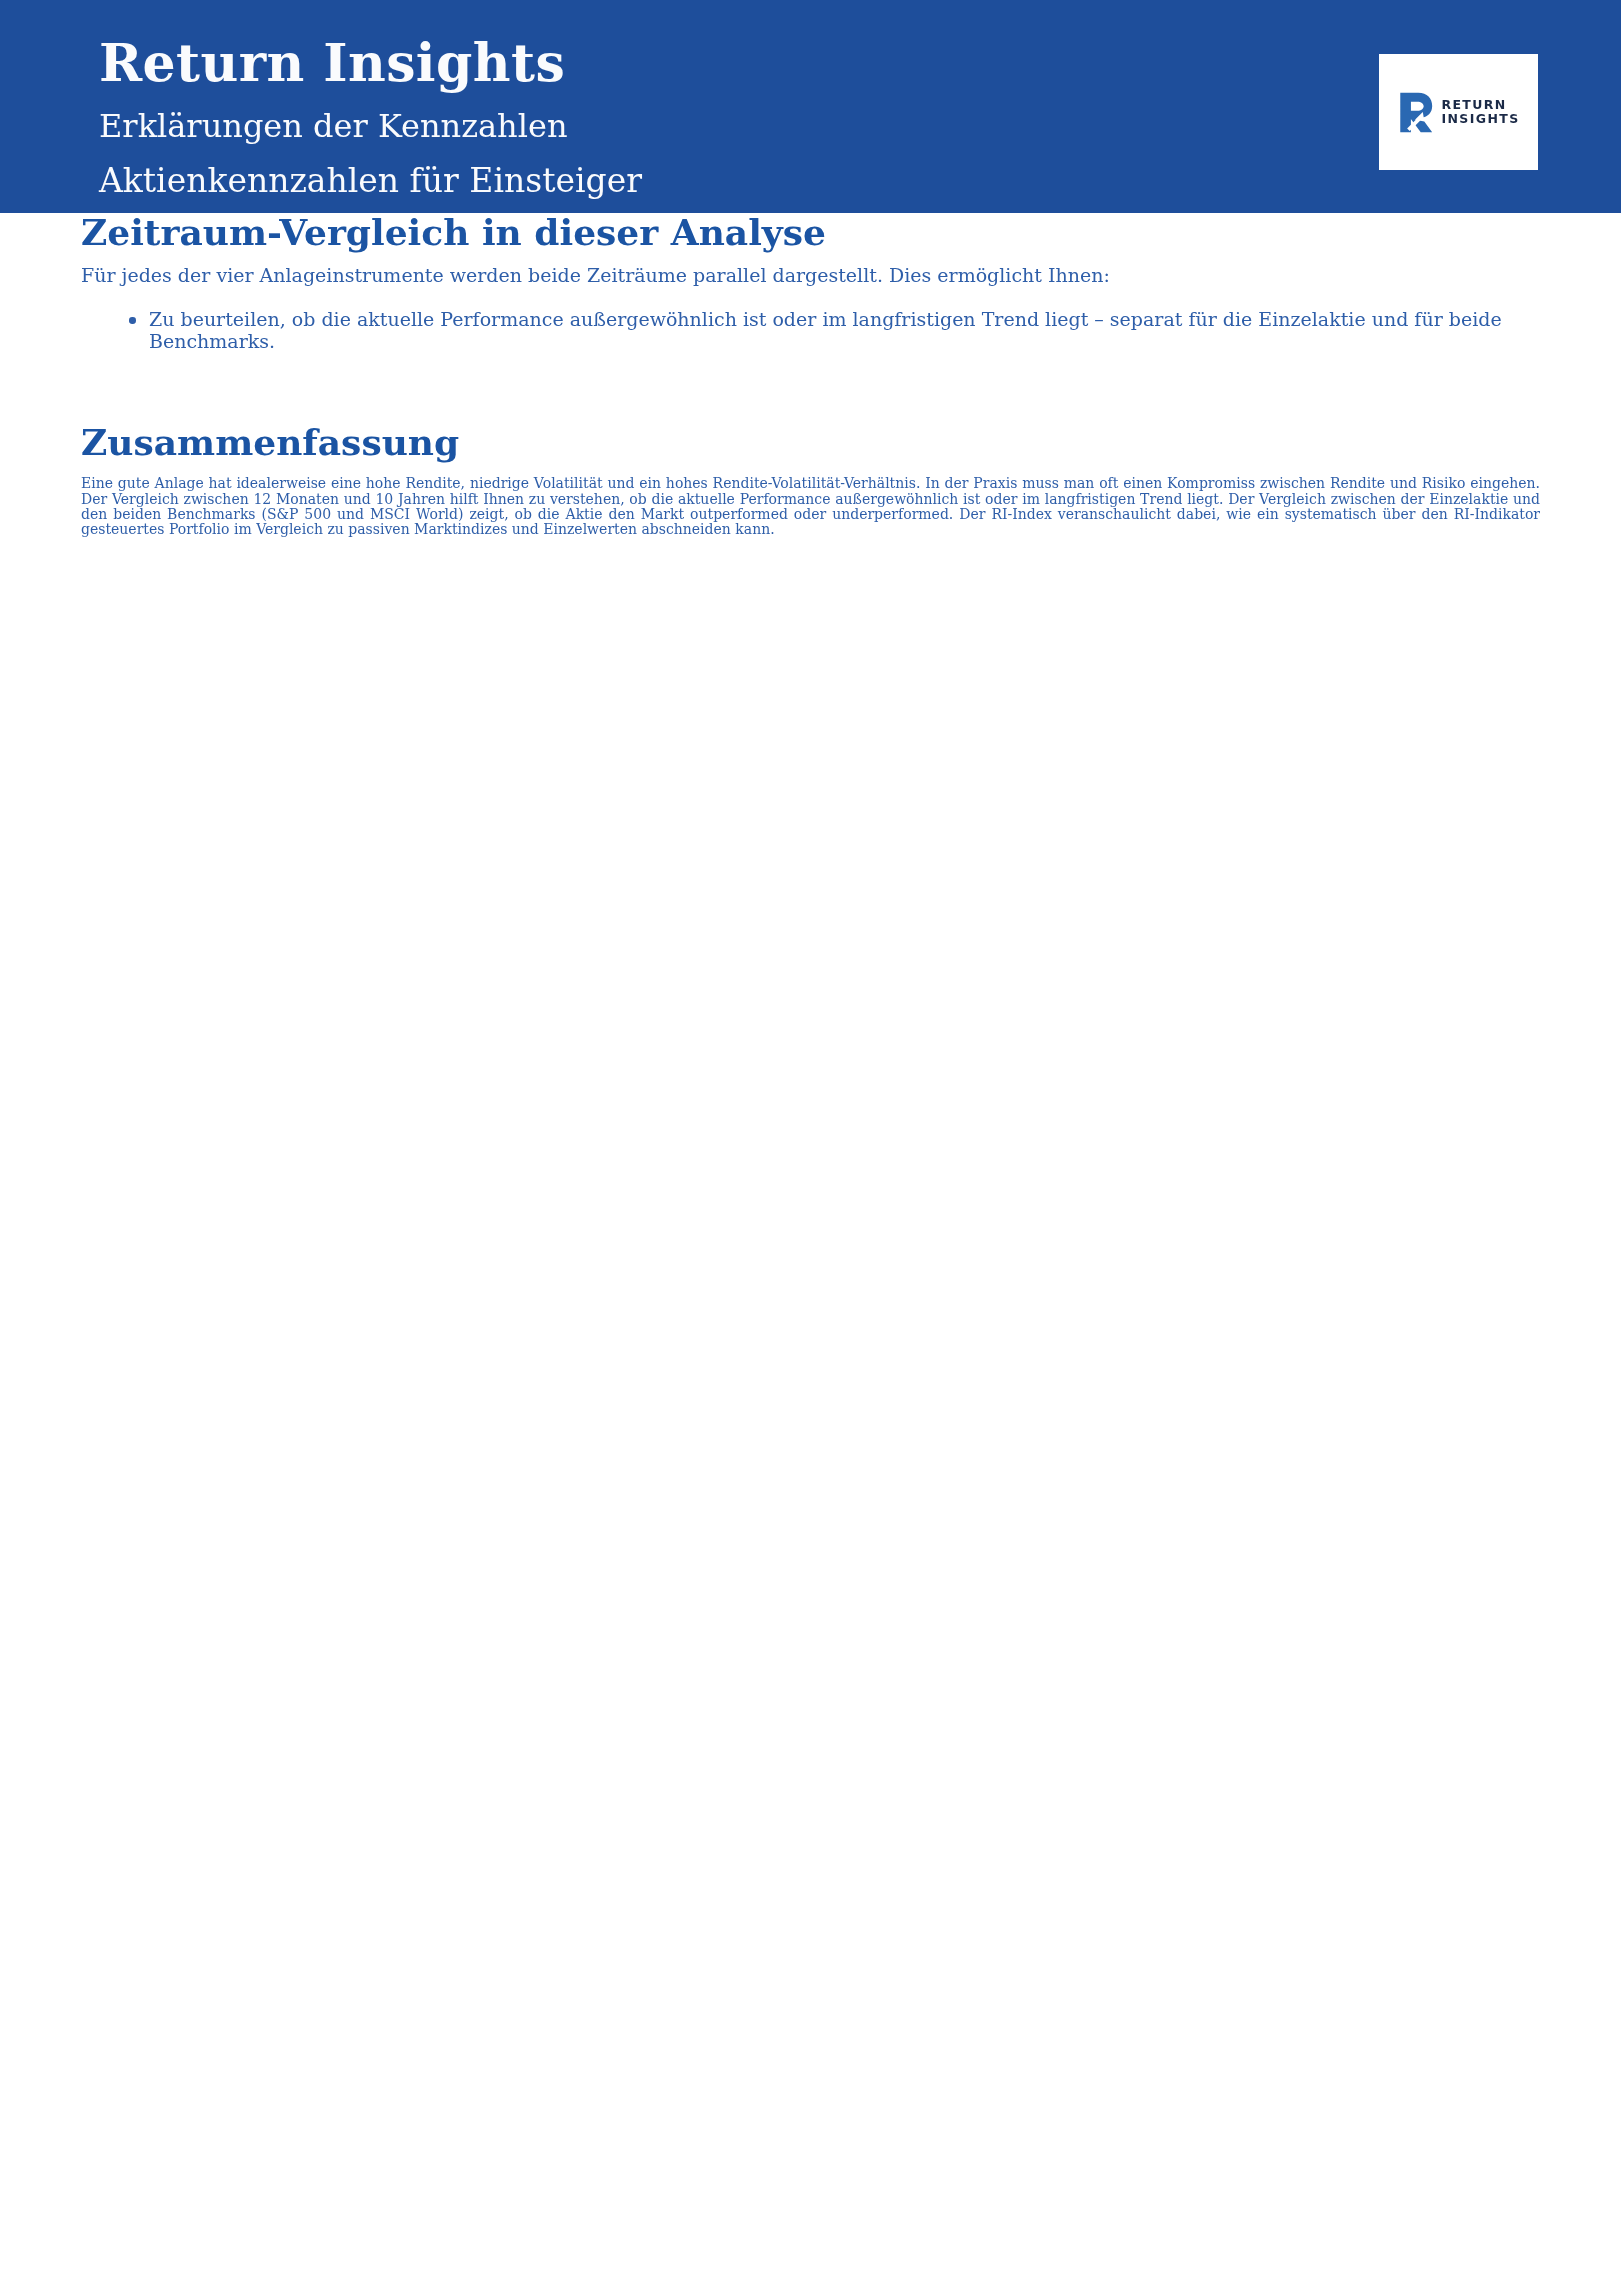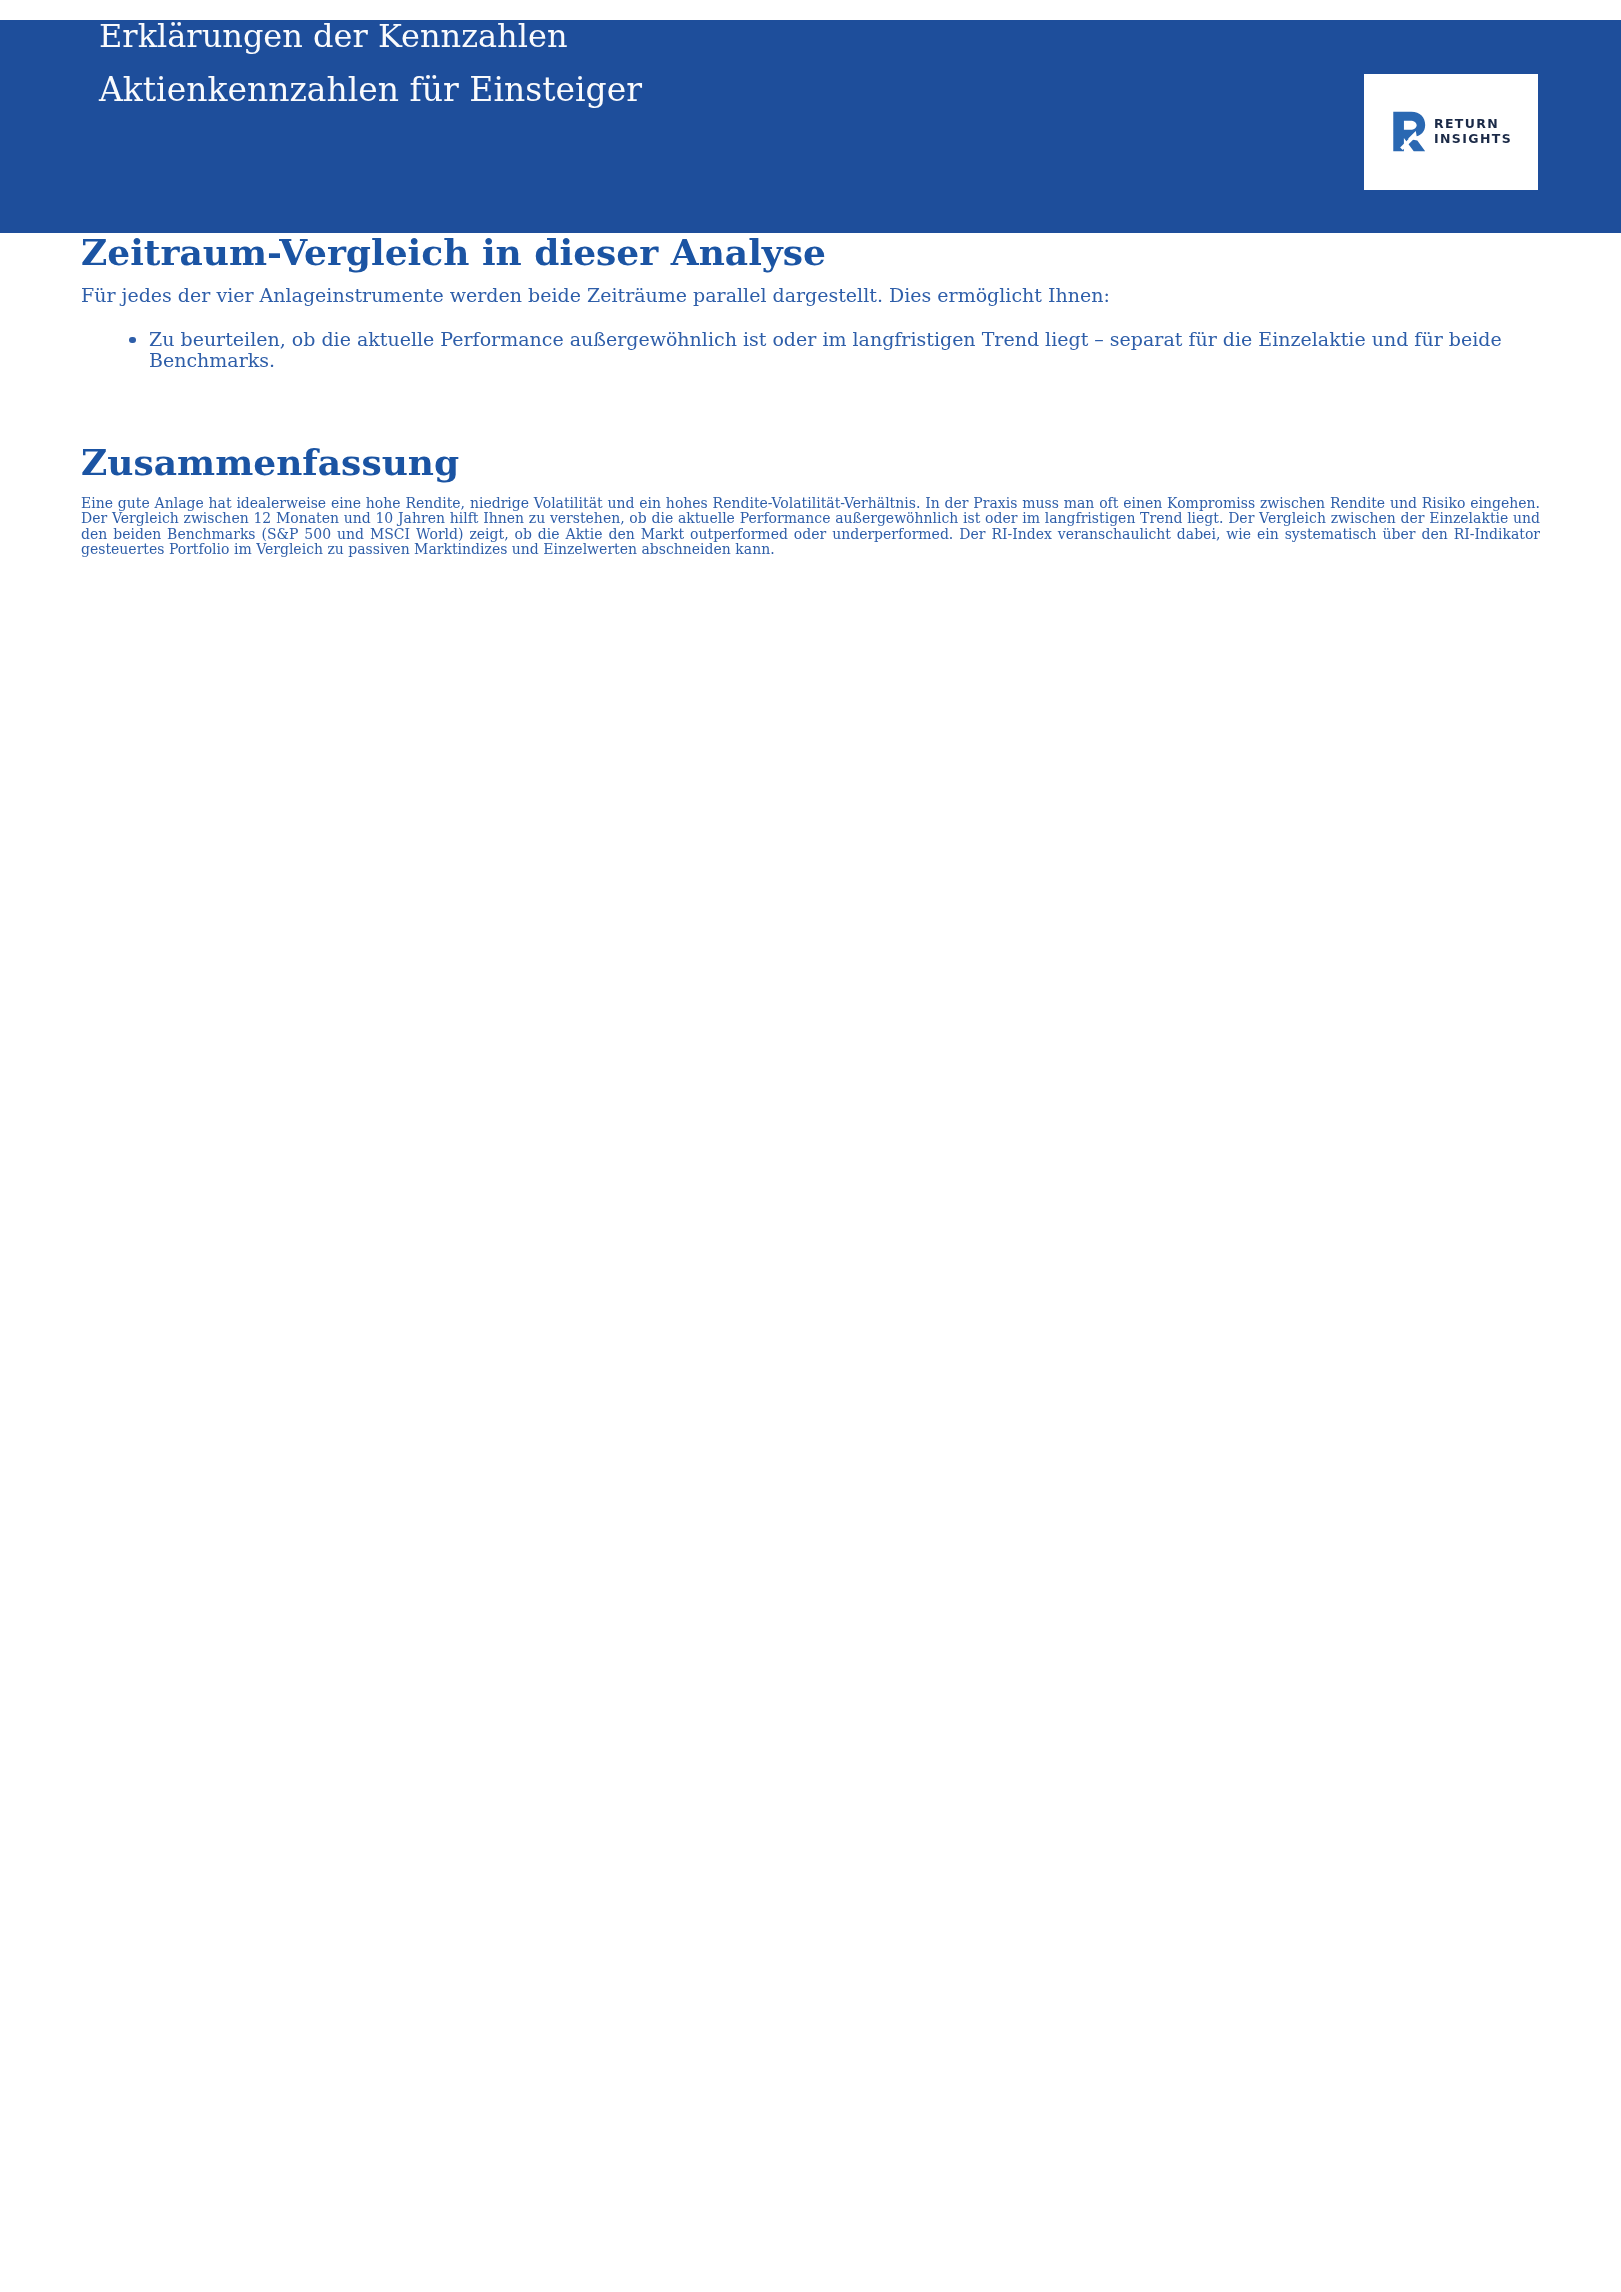"Return Insights" h1.banner-title { html: none -> <h1>Return Insights</h1> }
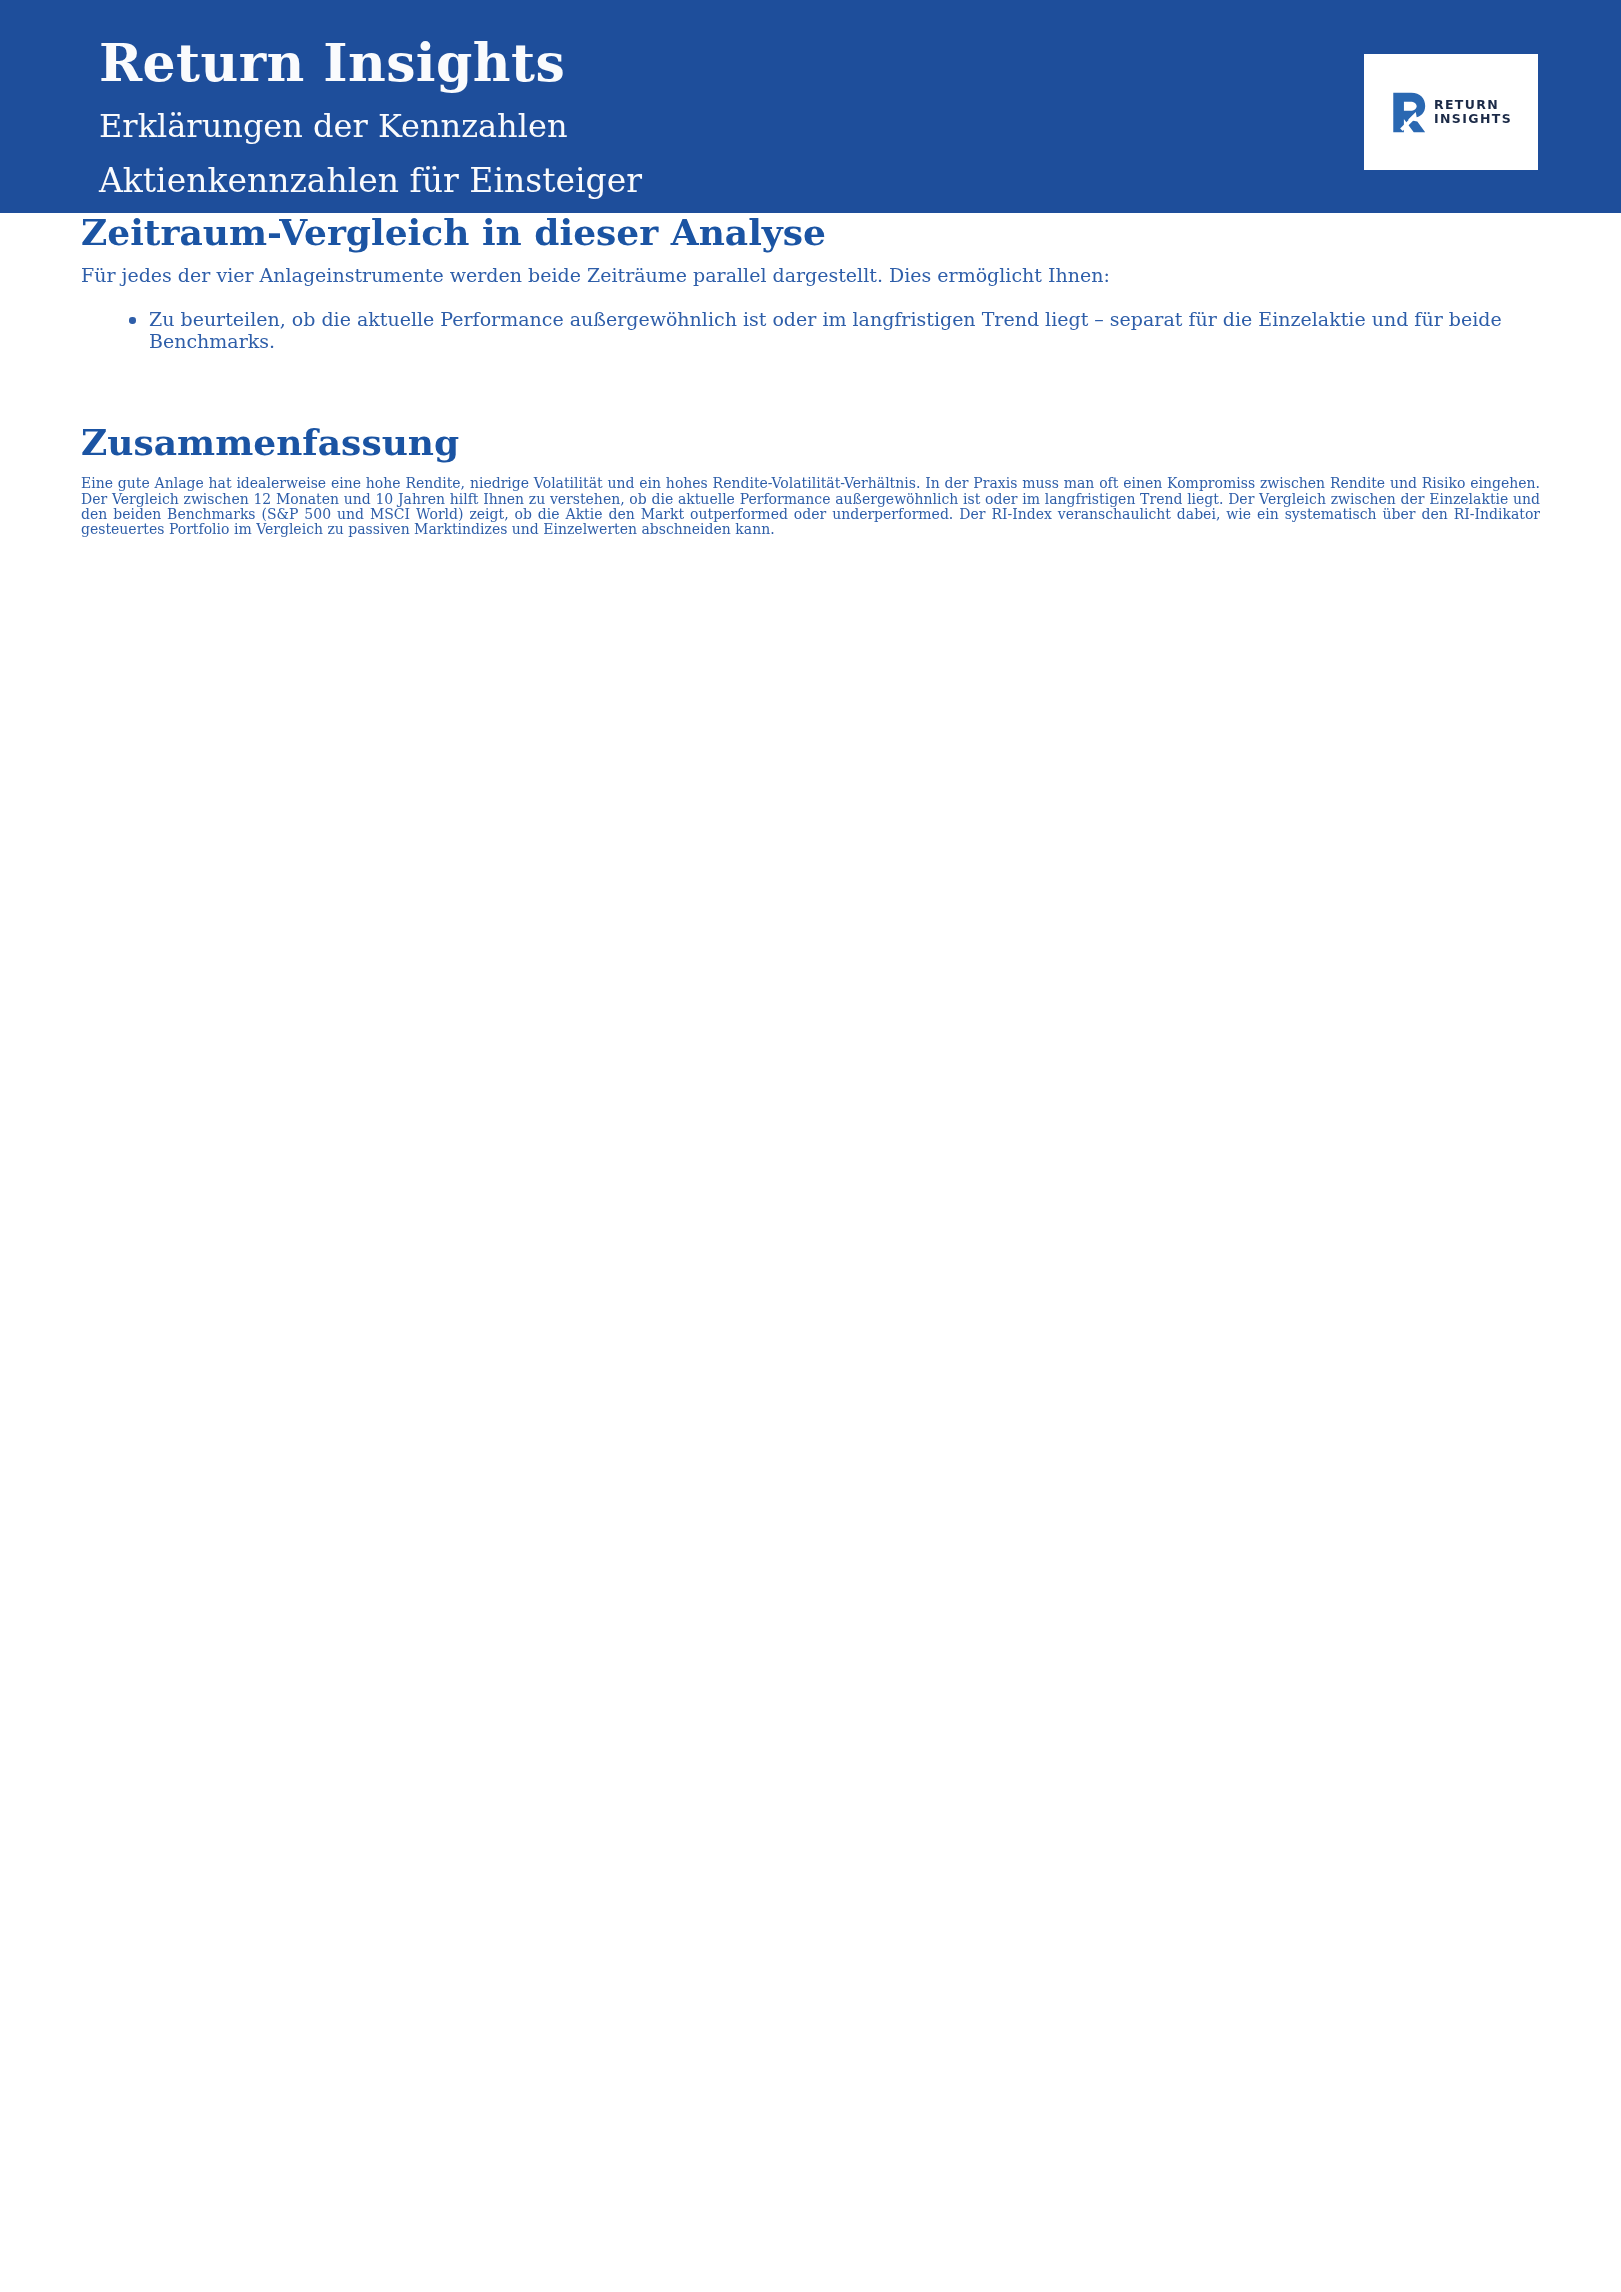"RETURN" .logo-card { width: 174px -> 159px }
